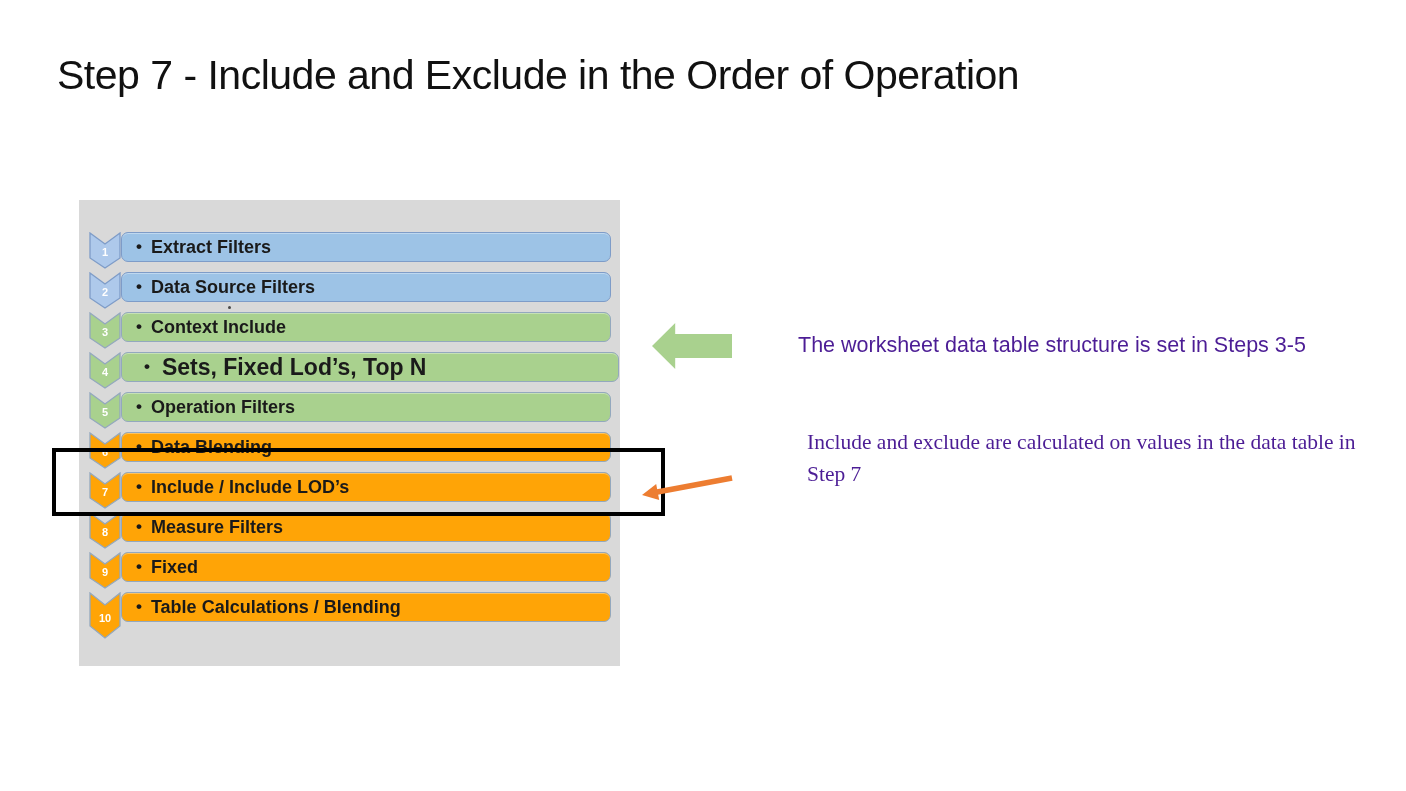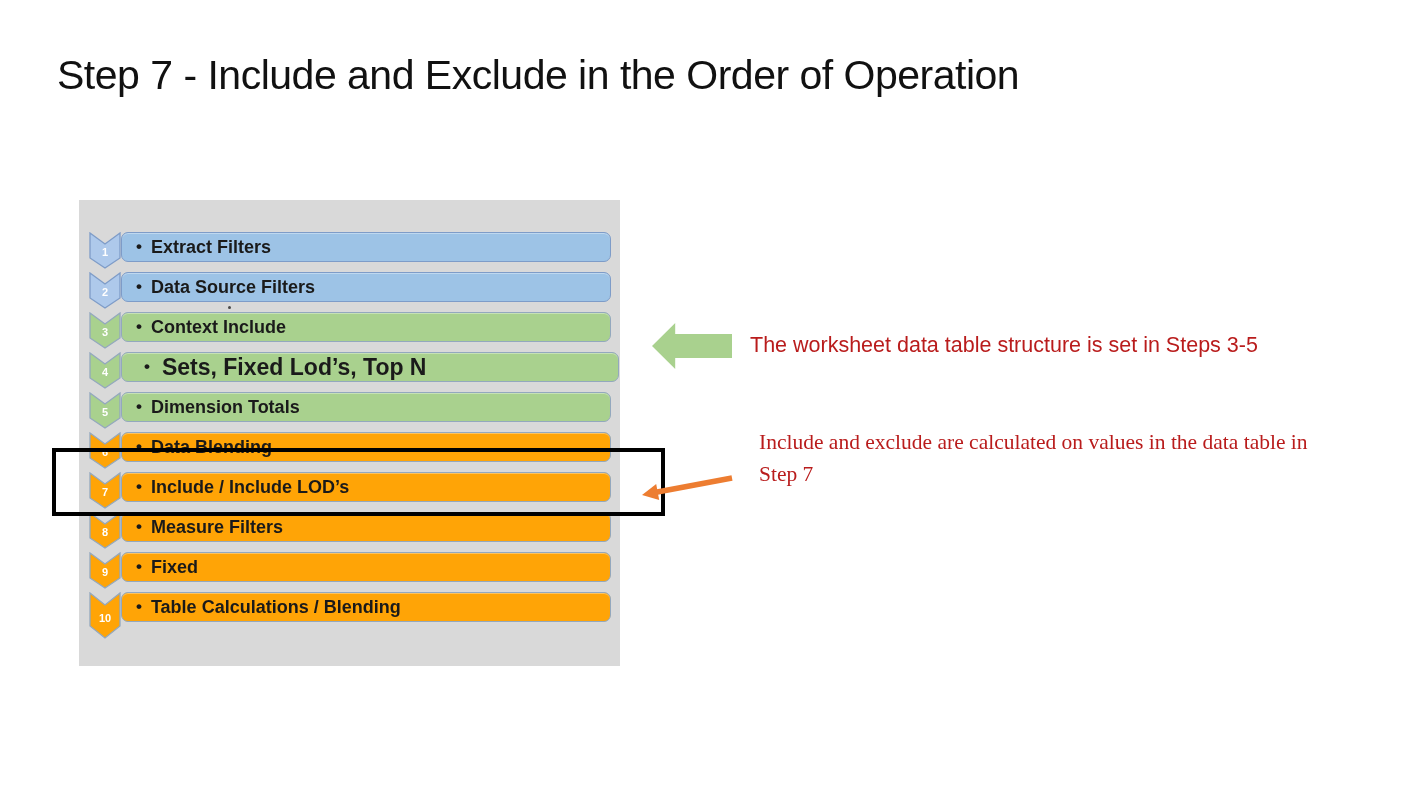"The worksheet data table structure" .ann { color: #b91c1c -> #4c1d95; margin-left: none -> 48px }
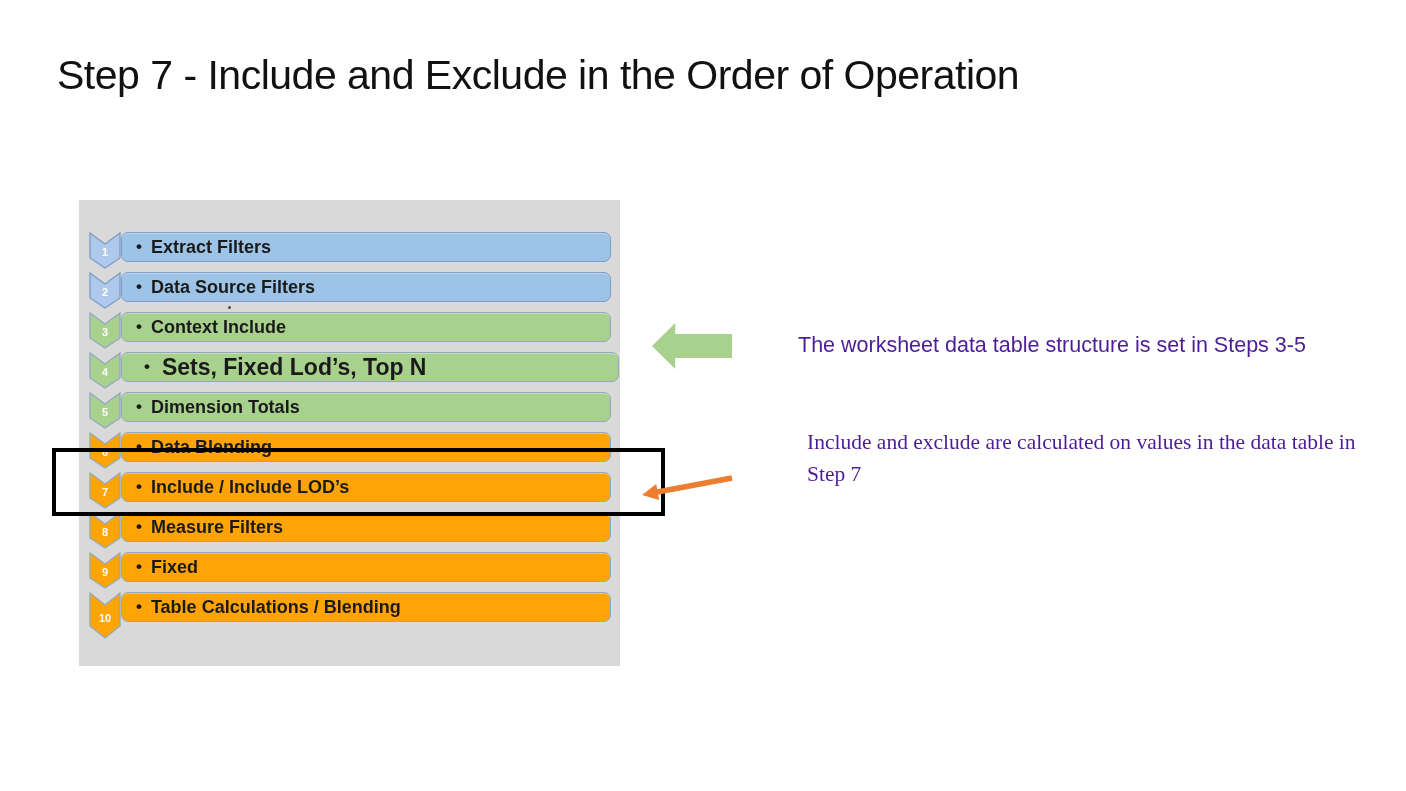"Dimension Totals" span.lbl { text: Dimension Totals -> Operation Filters }
